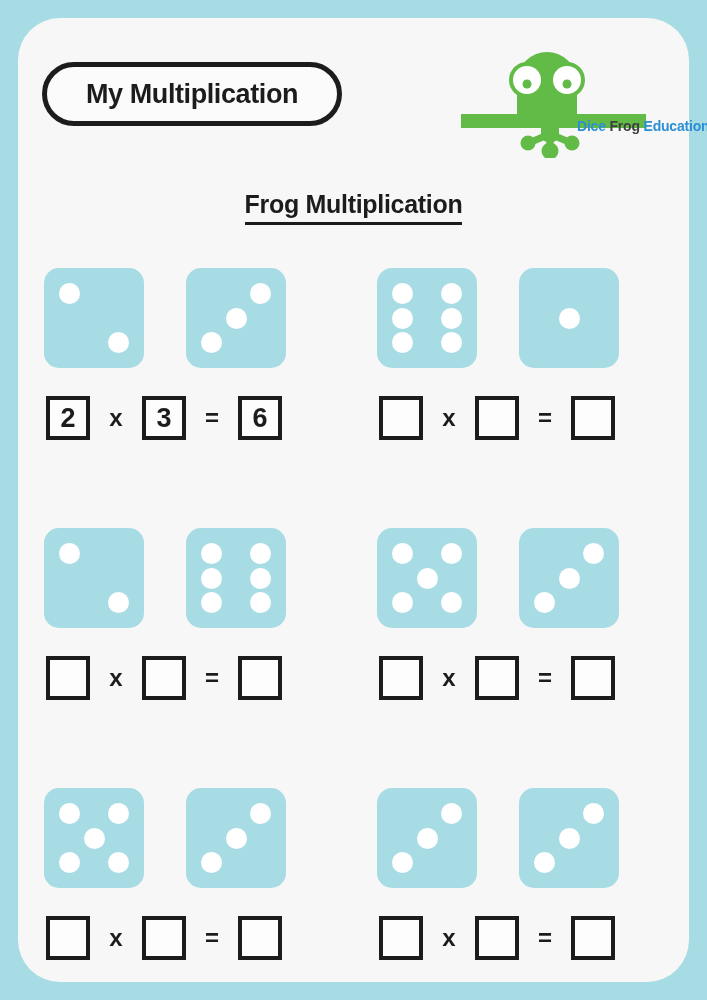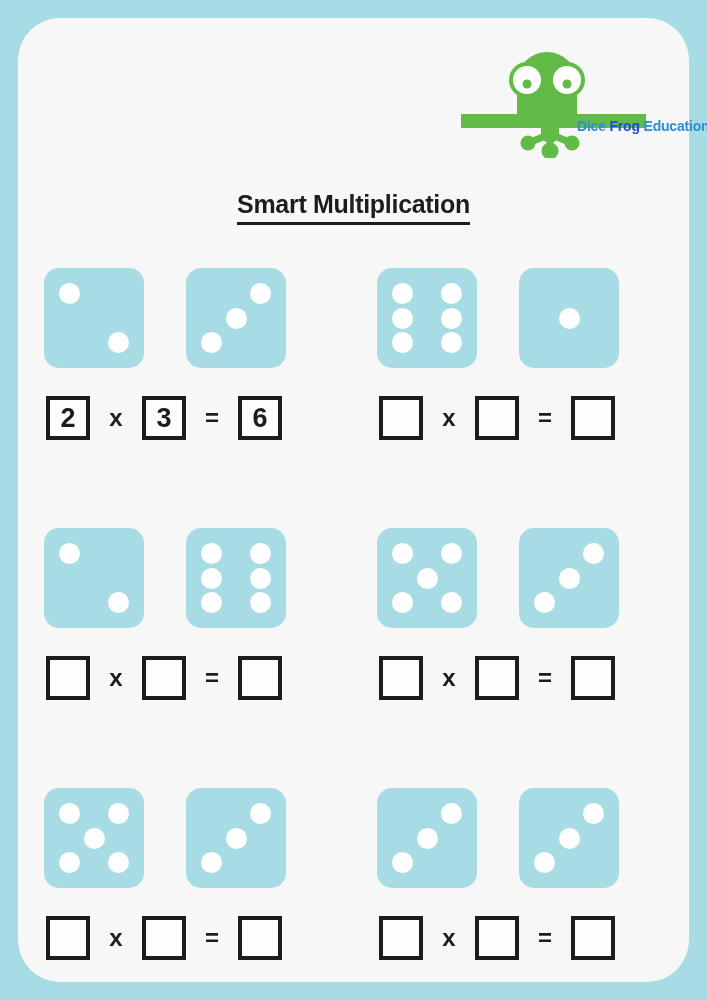"My Multiplication" div.title-pill { html: none -> <div> <span>My Multiplication</span> </div> }
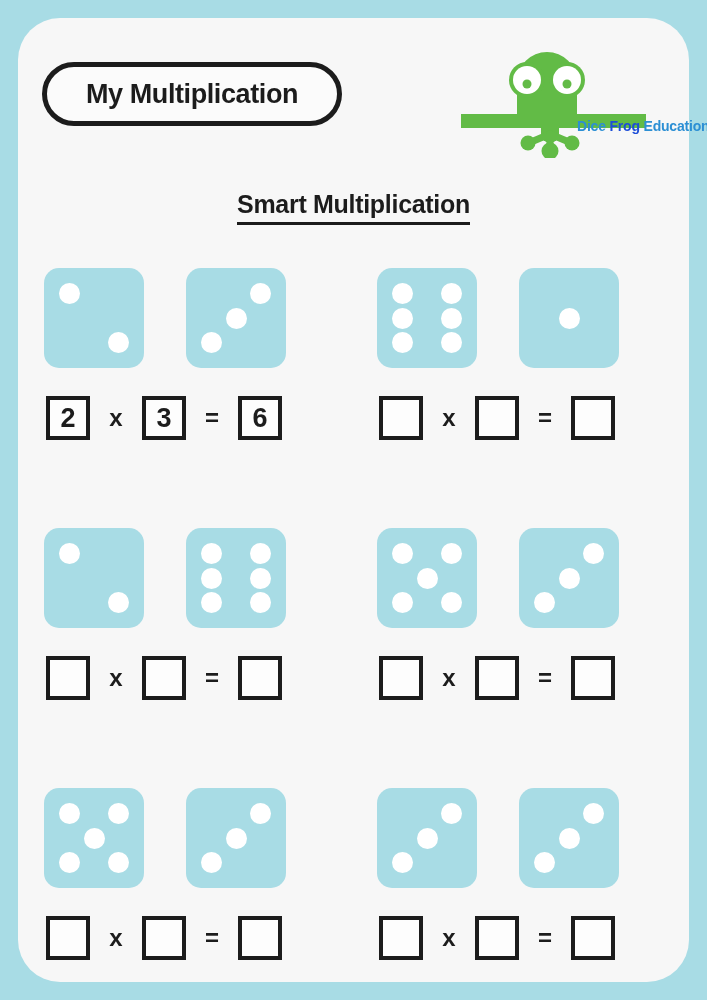"Frog" span { color: #1d4ed8 -> #404040 }
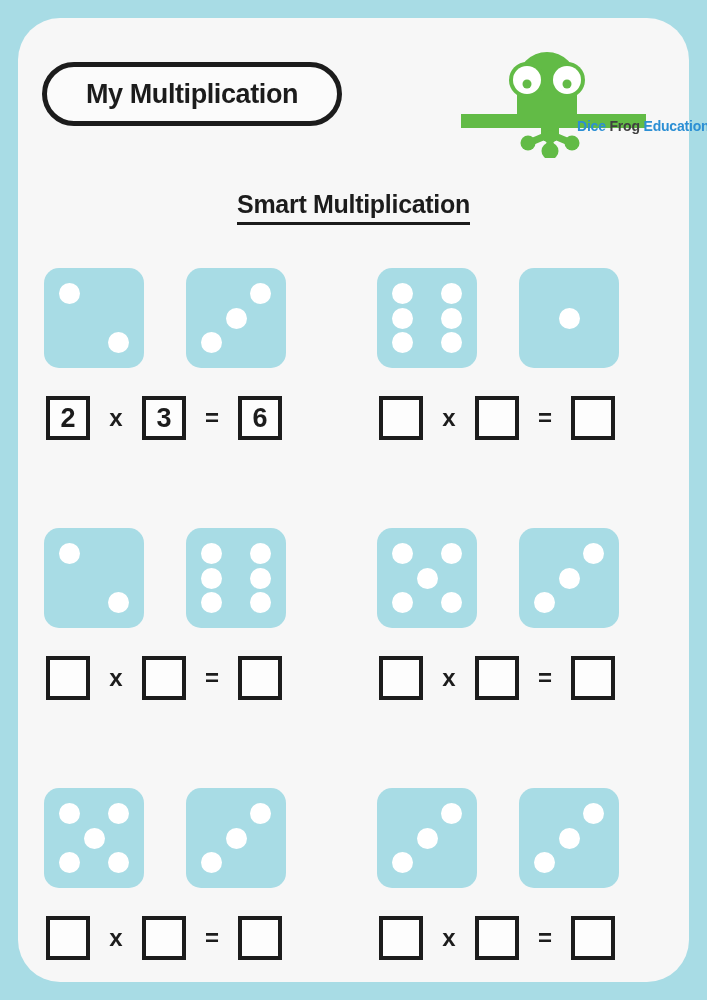"Smart Multiplication" span.sheet-title-text { text: Smart -> Frog }
